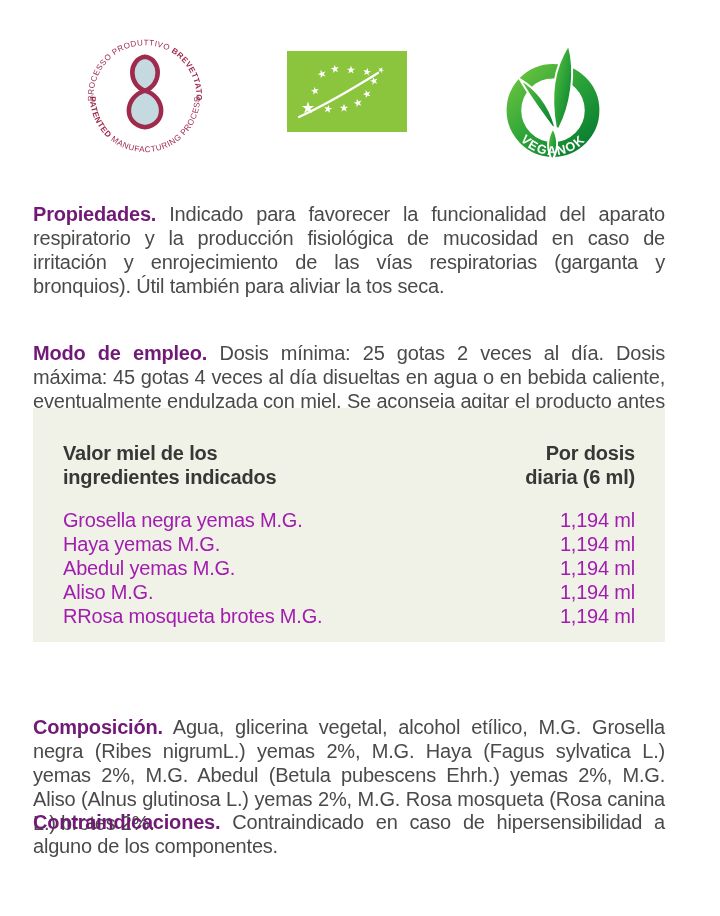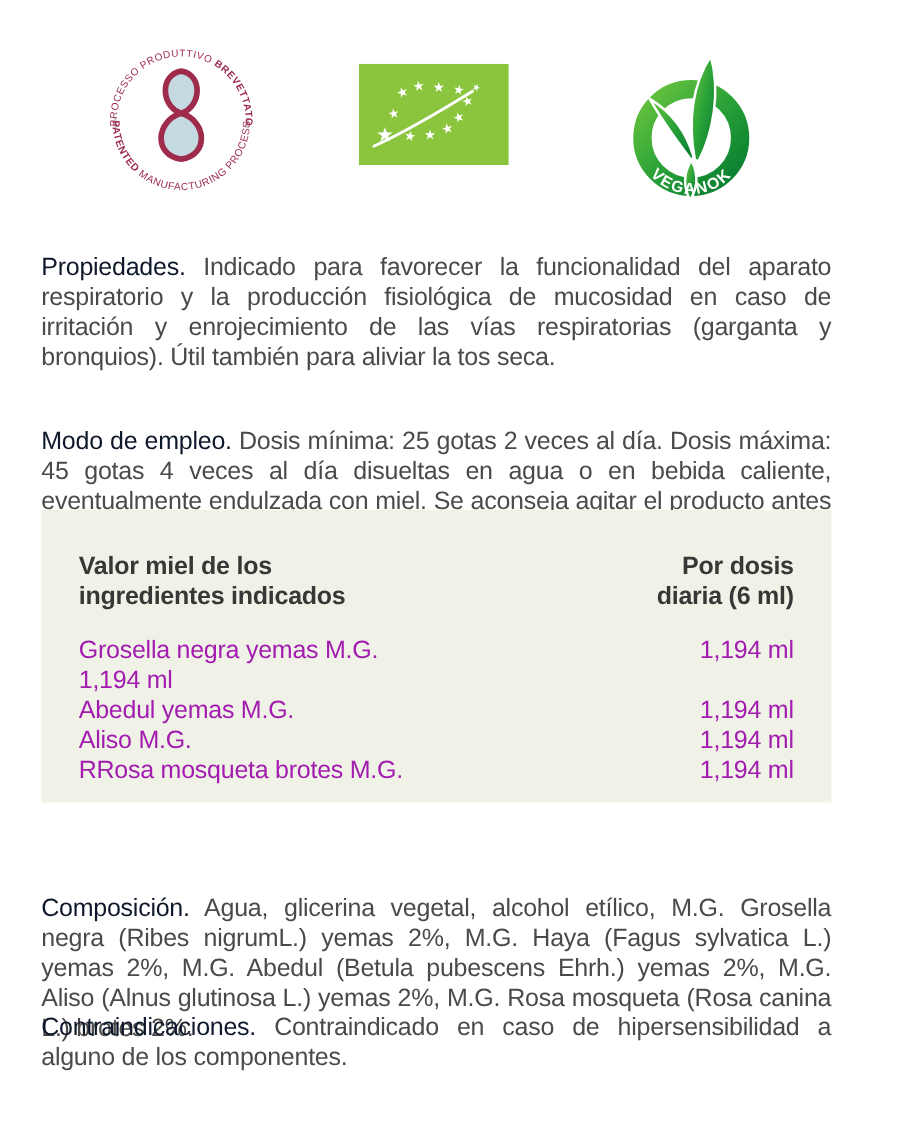"Propiedades." .para .lead { color: #0f172a -> #701a75; font-weight: normal -> bold }
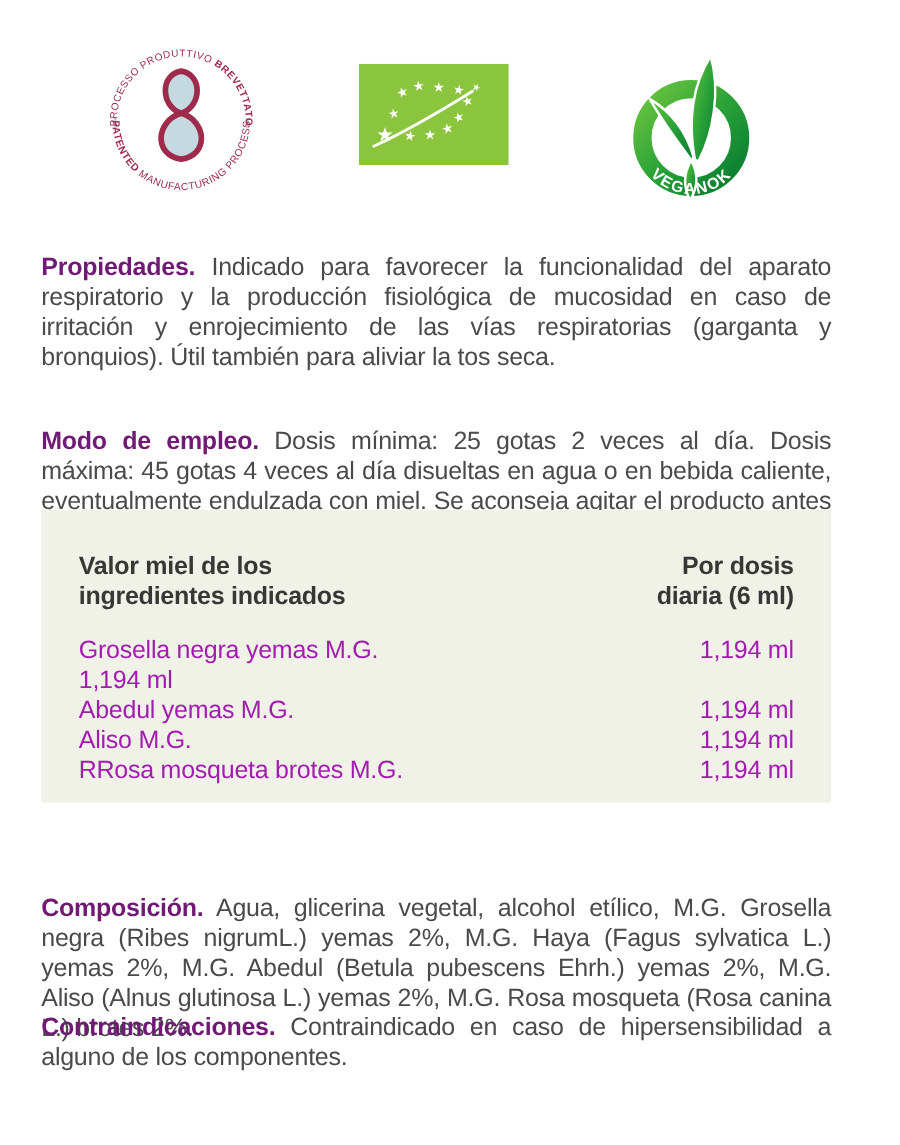"Haya yemas M.G." span.ing { html: none -> <span>Haya yemas M.G.</span> }
